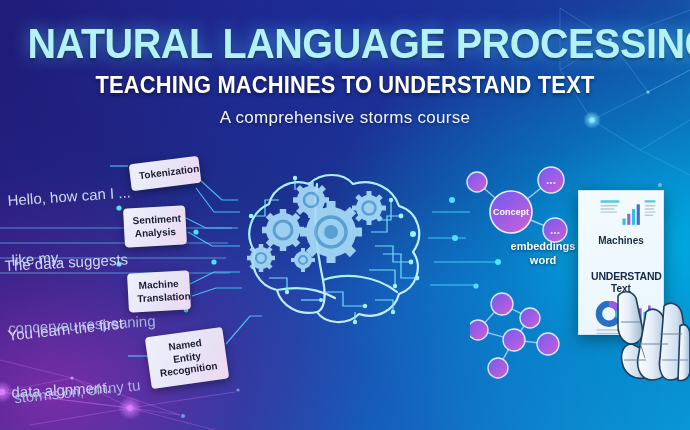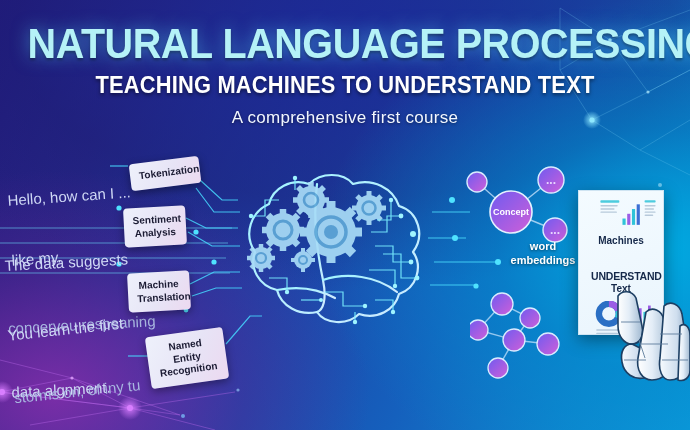"A comprehensive first course" div.tagline { text: first -> storms }
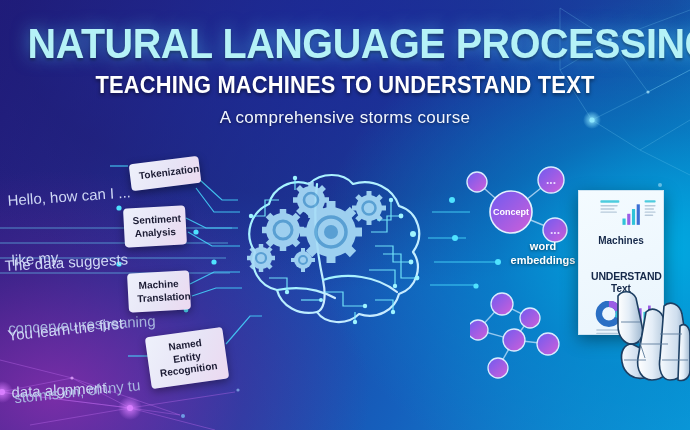"word" div { order: before "embeddings" -> after "embeddings" }
